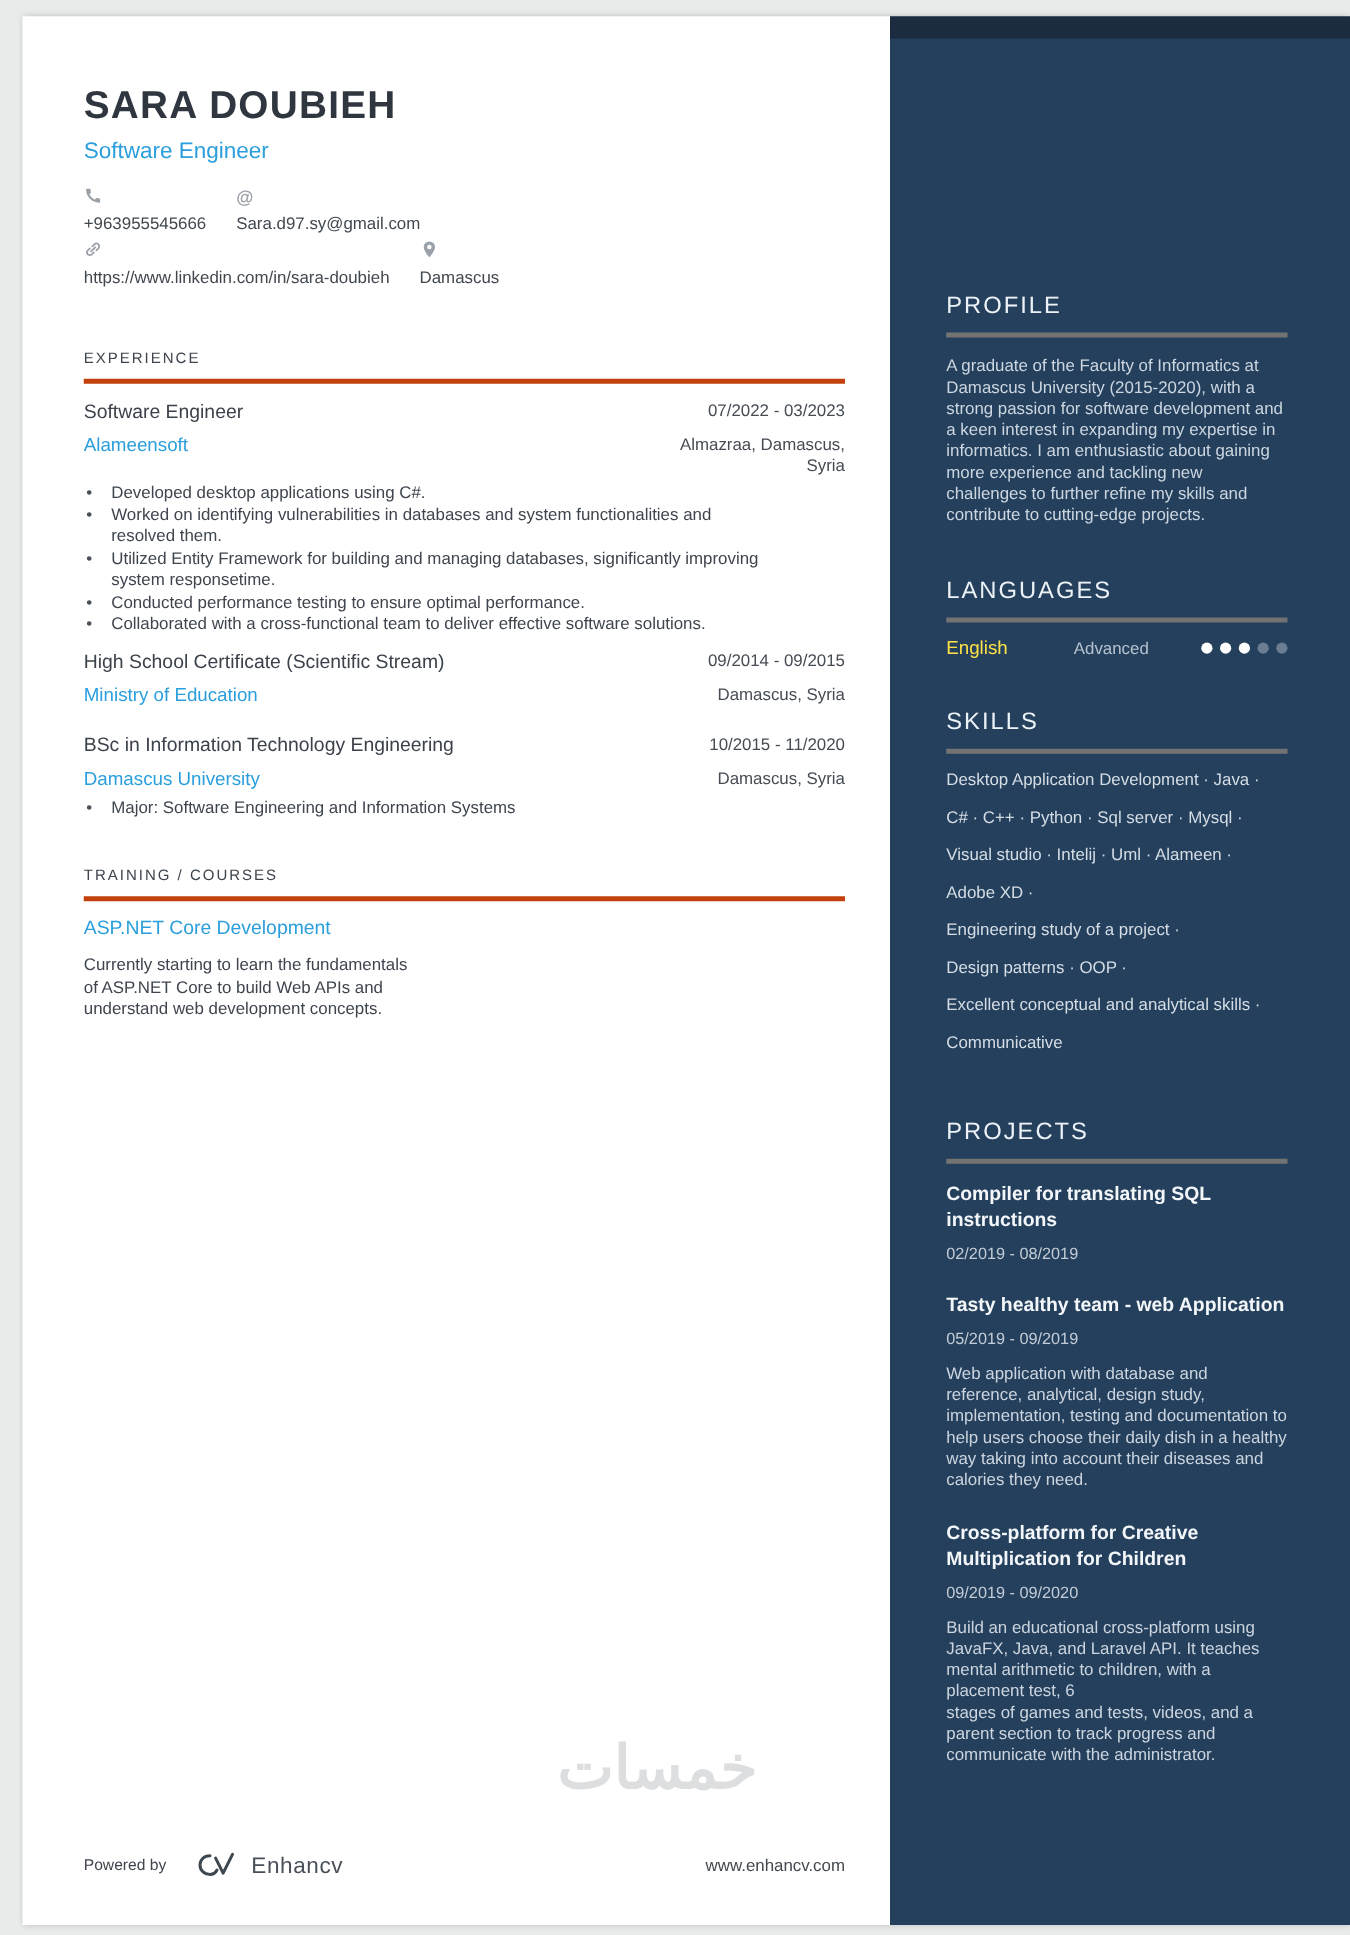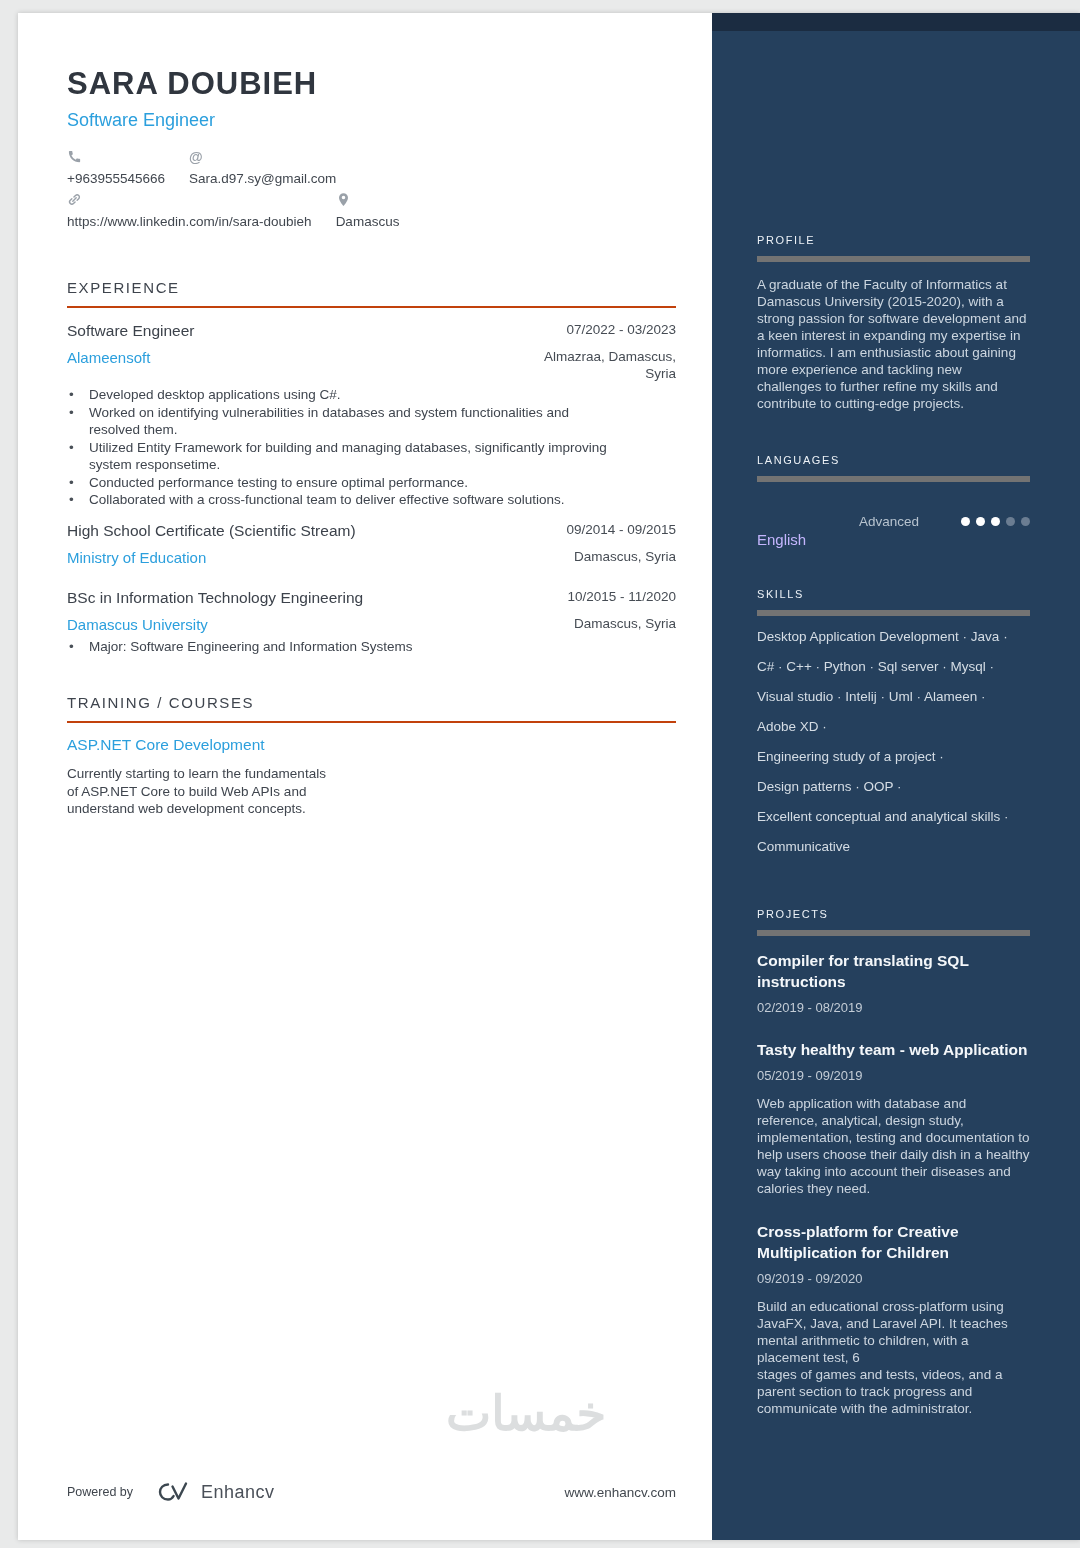"PROFILE" .sb-h { border-bottom: 6px solid #737373 -> 4px solid #737373; font-size: 11px -> 19px }
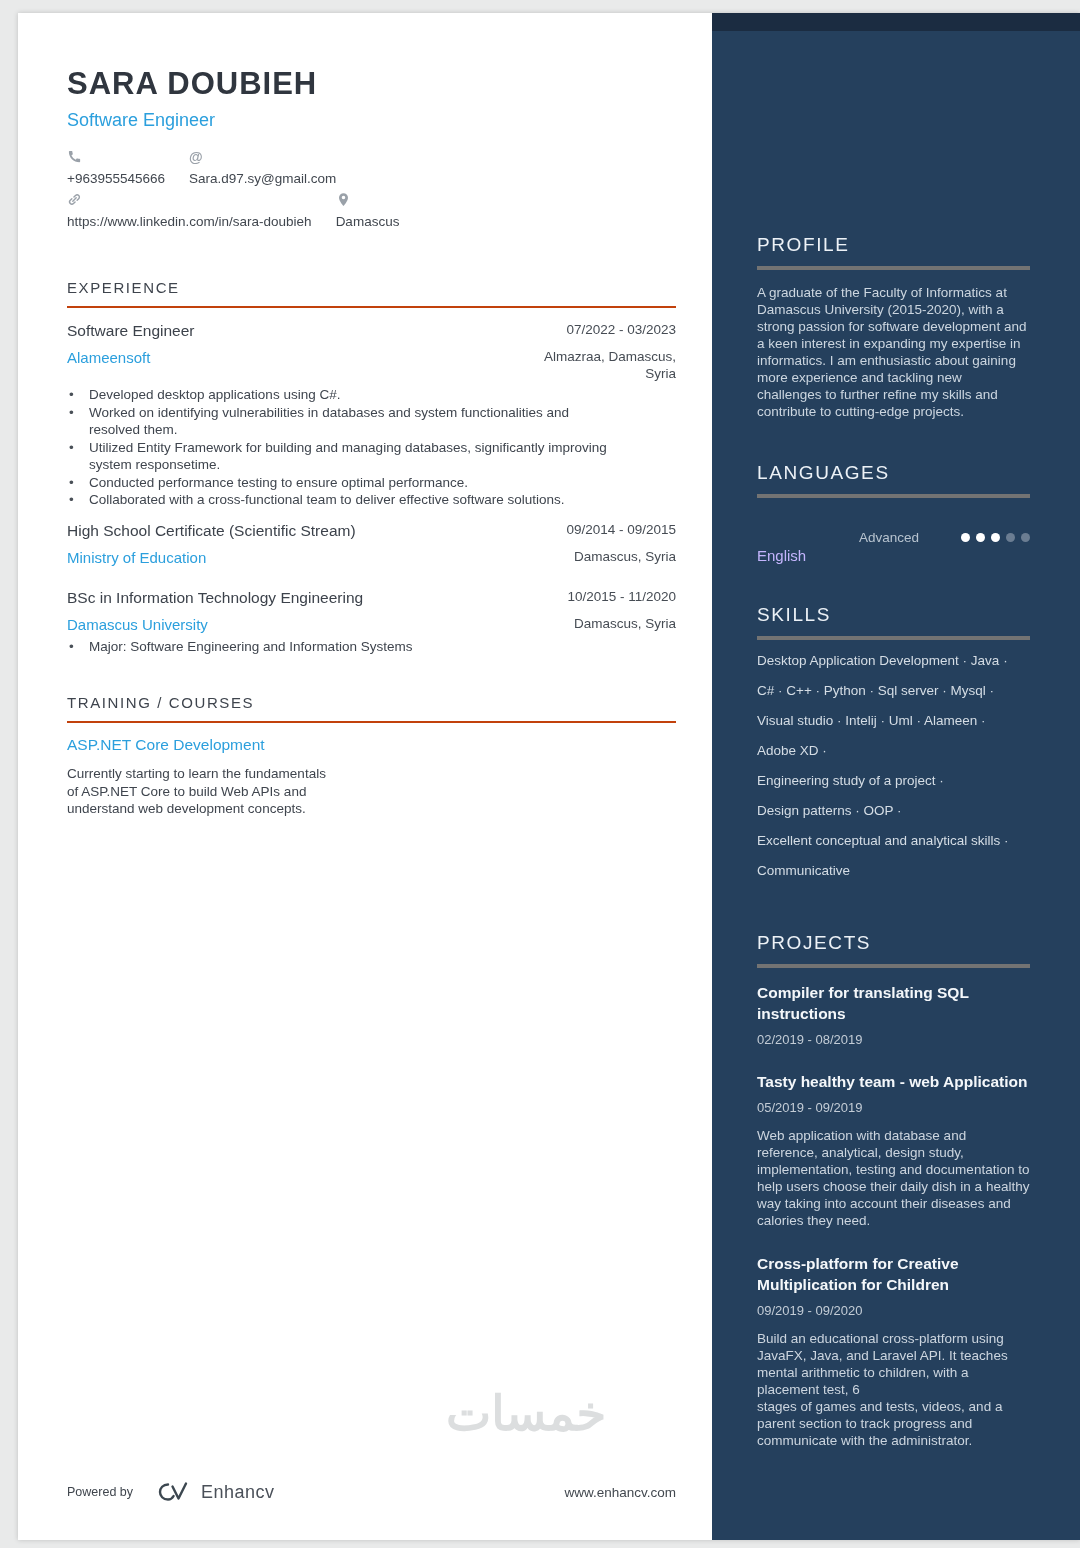"EXPERIENCE" .sec-h { border-bottom: 2px solid #c2410c -> 4px solid #c2410c; font-size: 15px -> 12px }
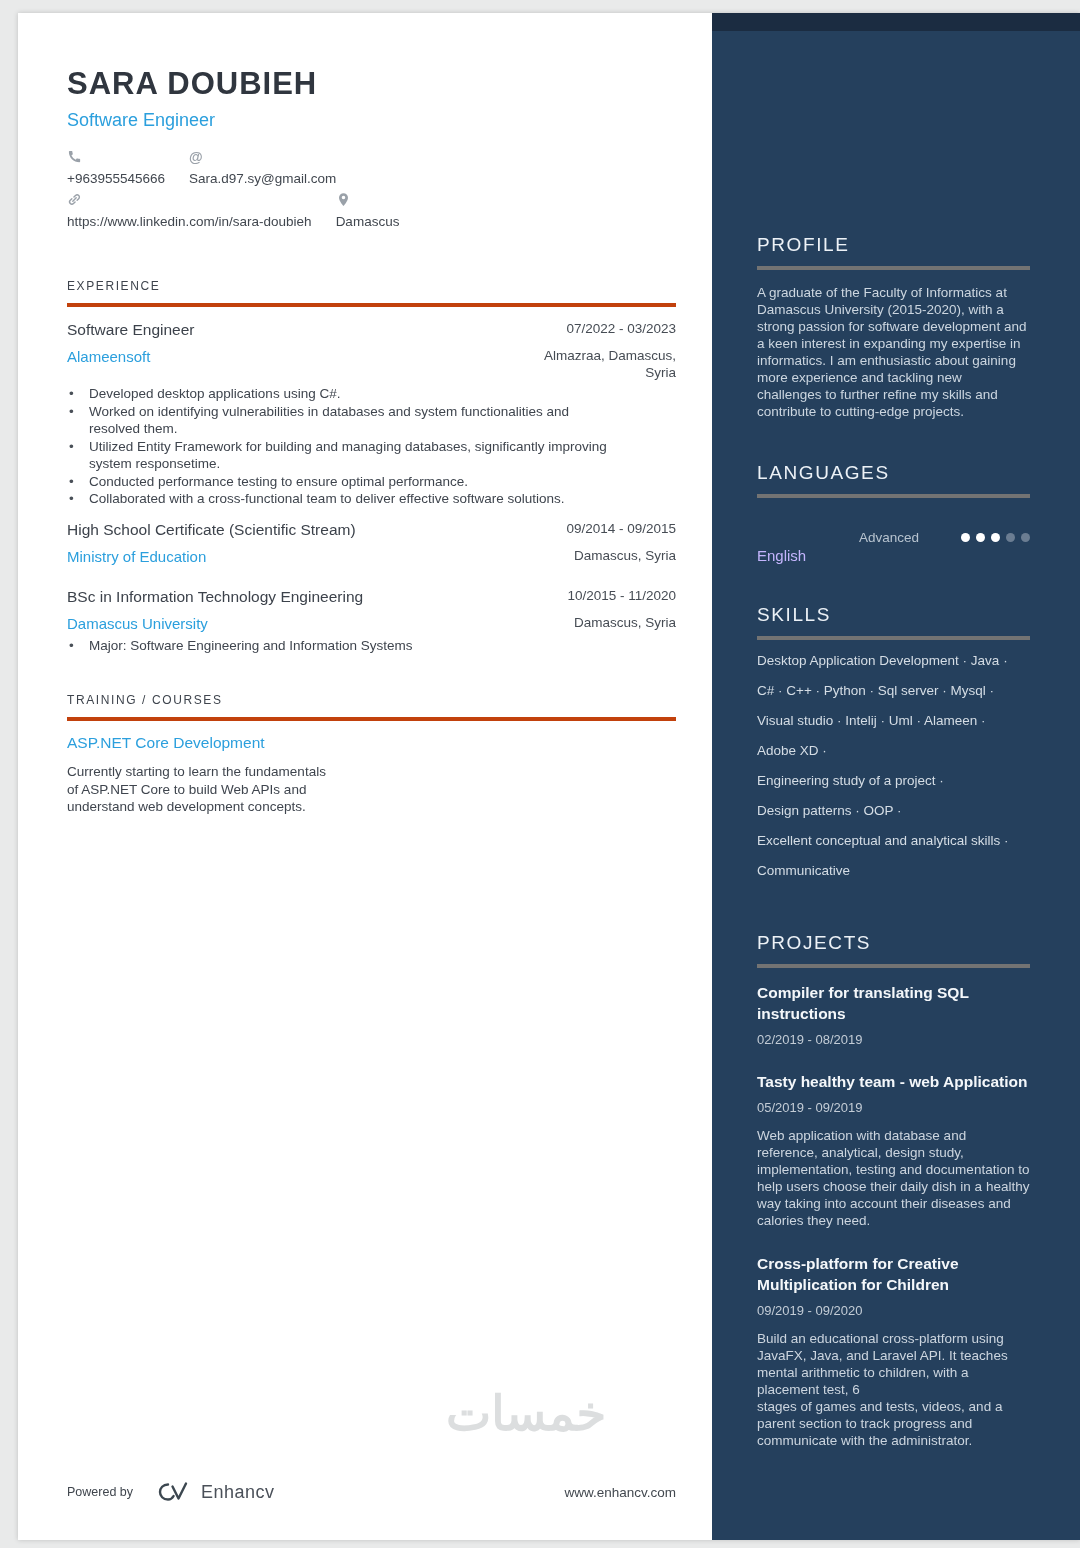"English" .lang-name { color: #c4b5fd -> #fde047; margin-top: 37px -> none }
